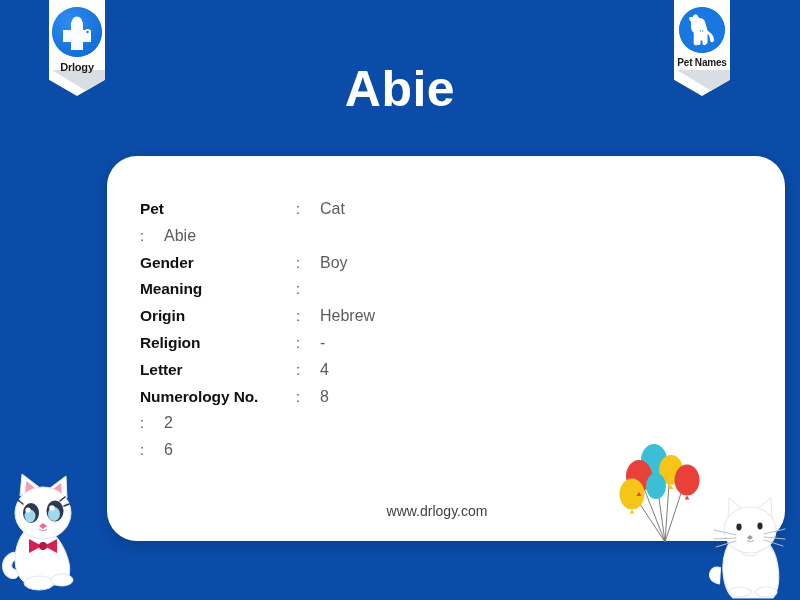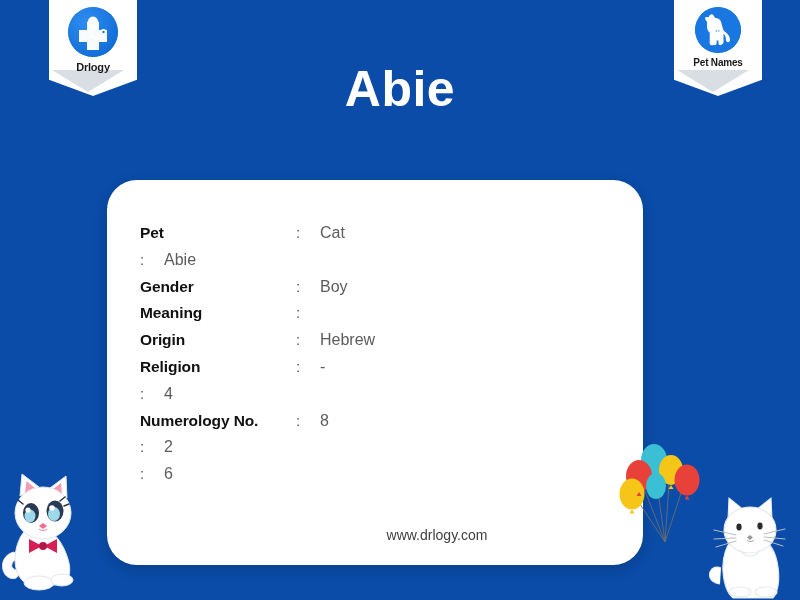"Drlogy" .badge-shape { width: 88px -> 56px }
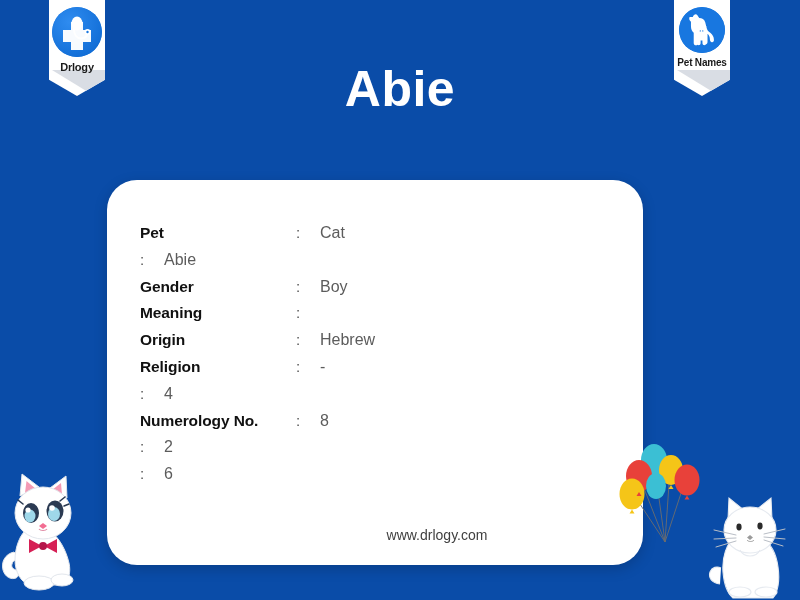"Pet" .card { top: 180px -> 156px; width: 536px -> 678px }
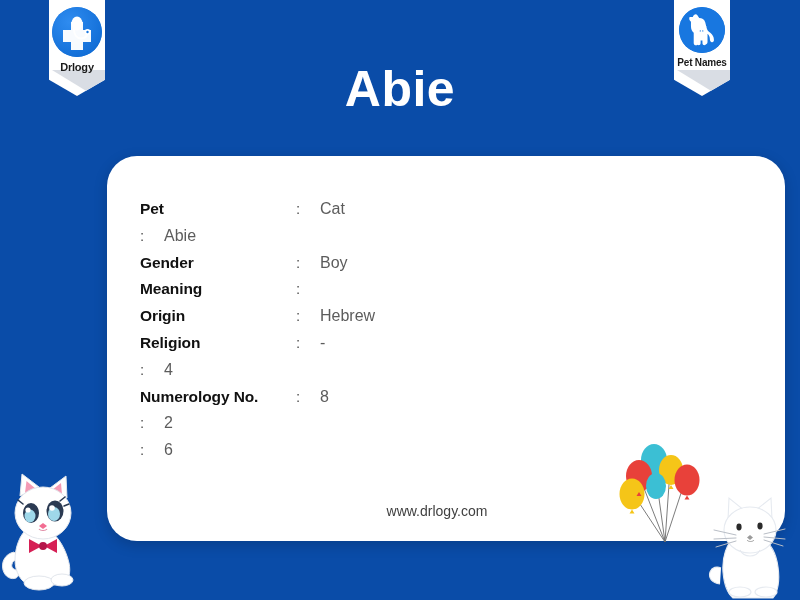"Letter" div.info-label { html: none -> <div>Letter</div> }
